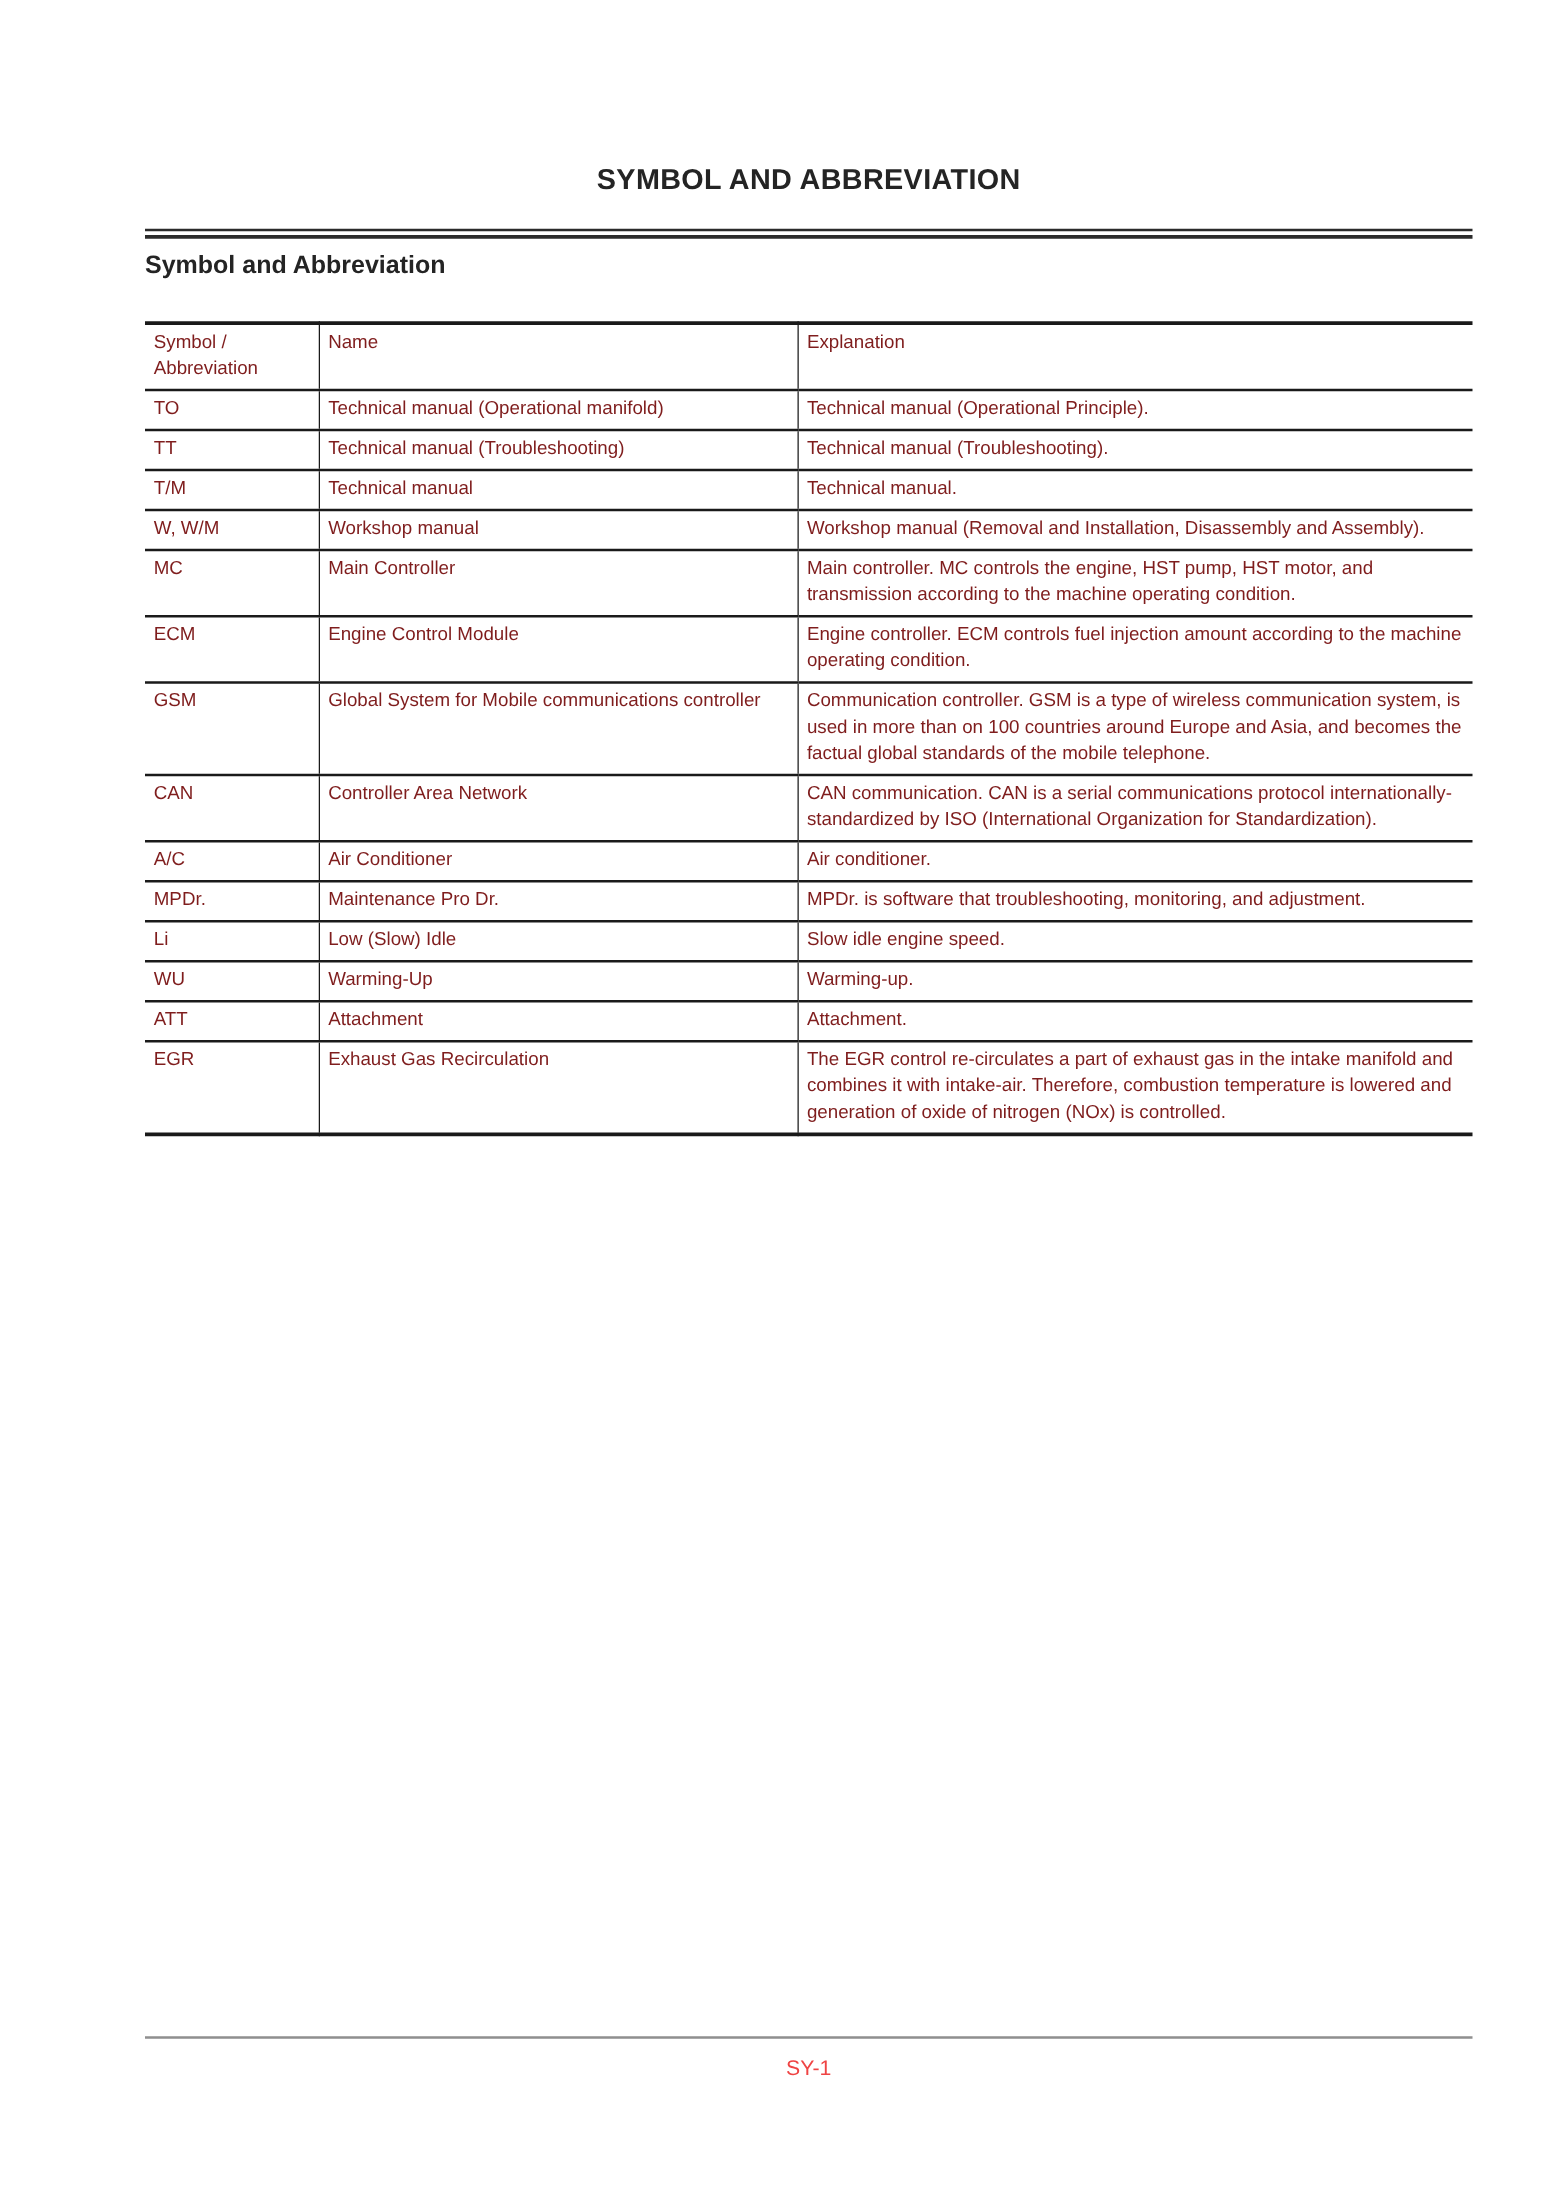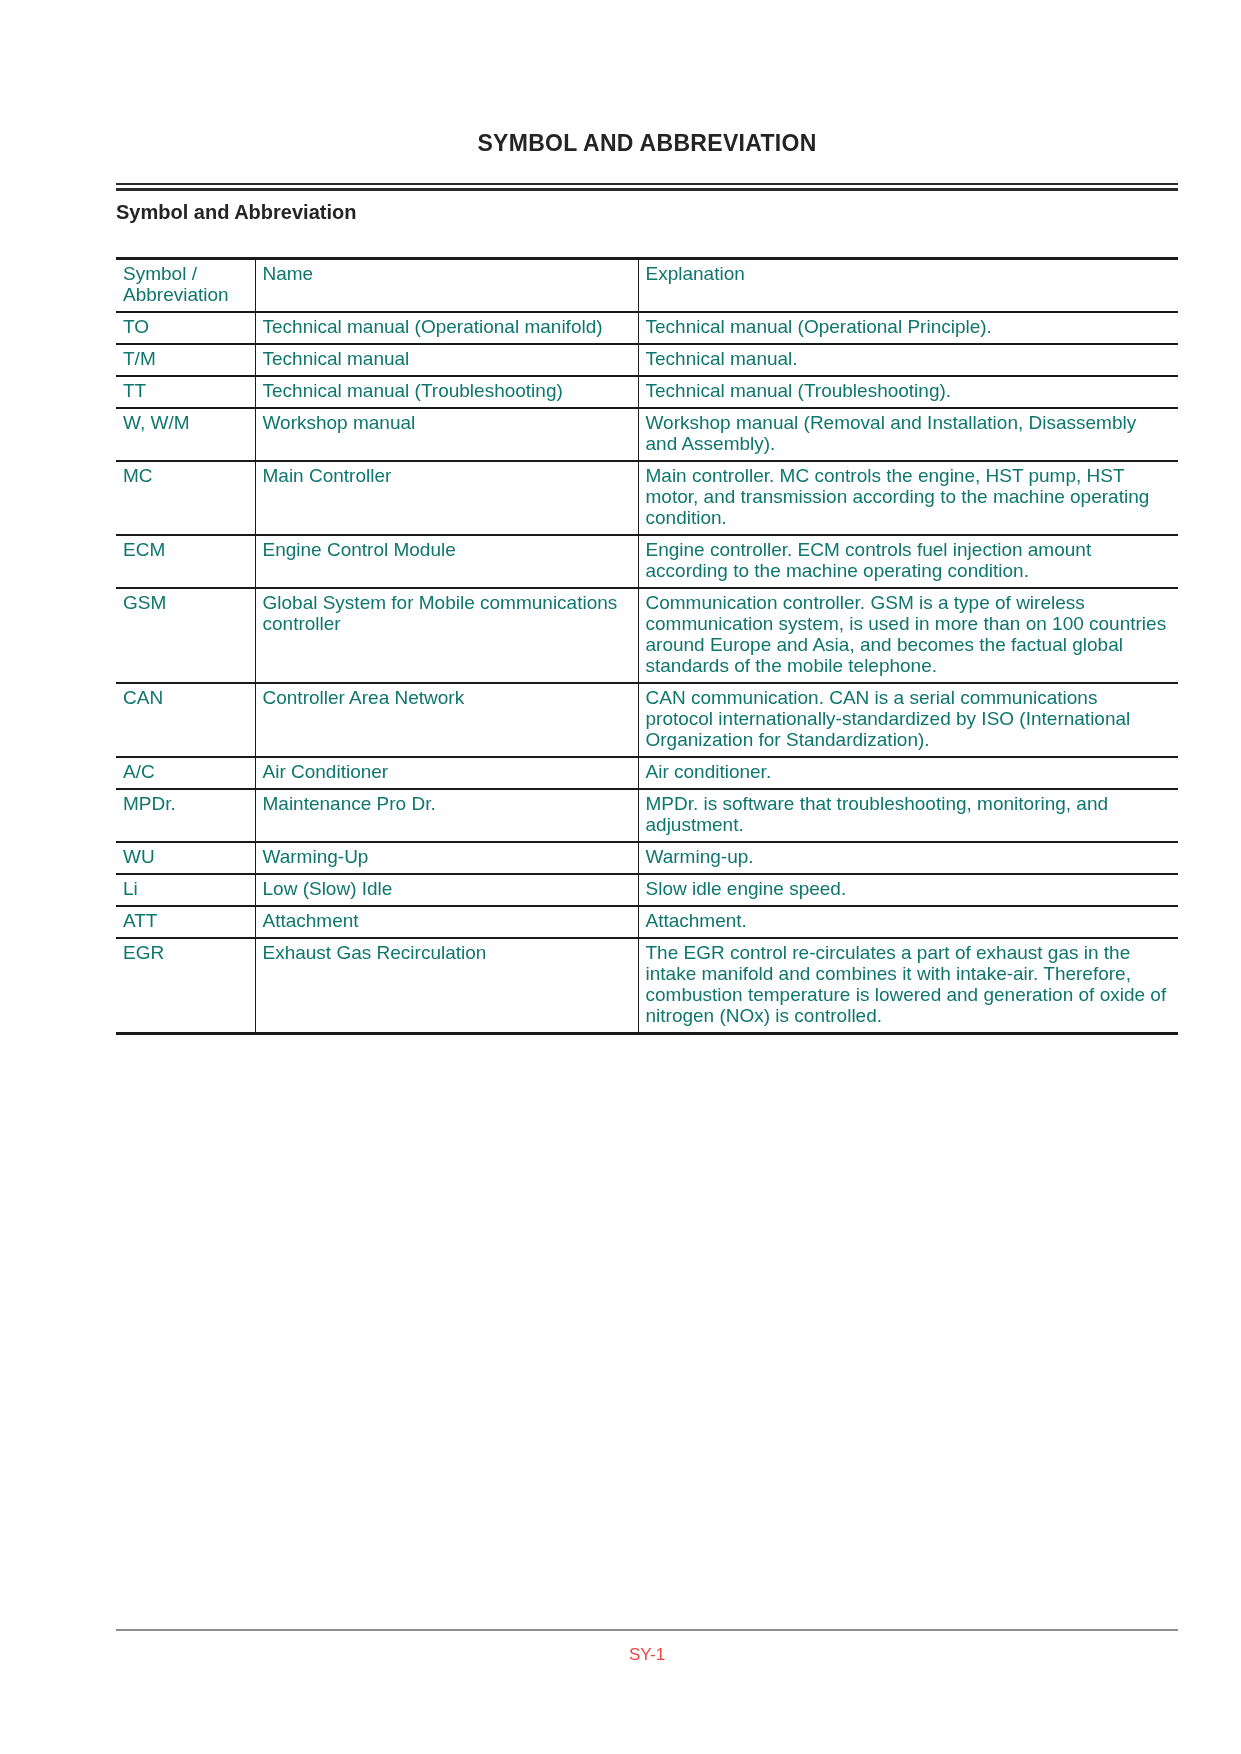"Symbol / Abbreviation" table.abbr-table { color: #0f766e -> #7f1d1d; font-size: 19px -> 15px }
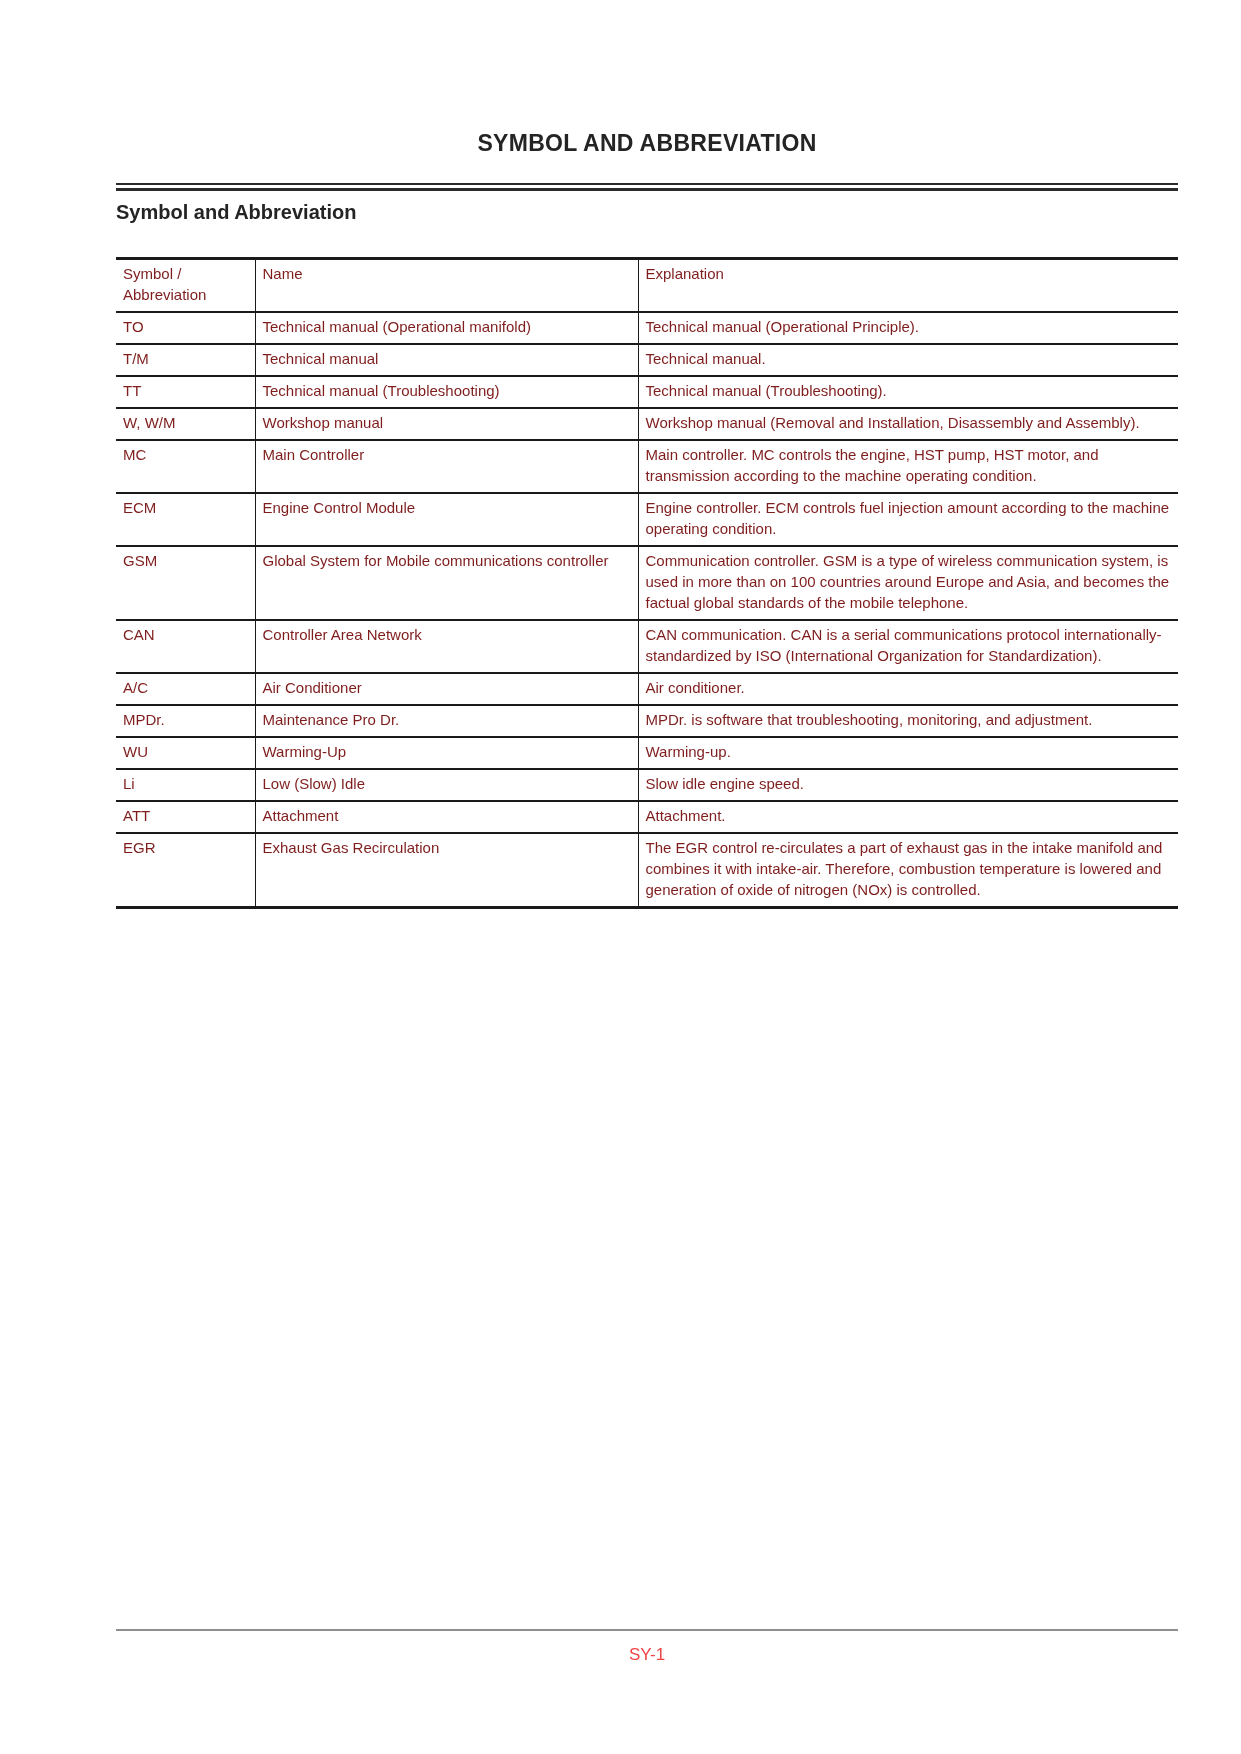"T/M" tr { order: before "TT" -> after "TT" }
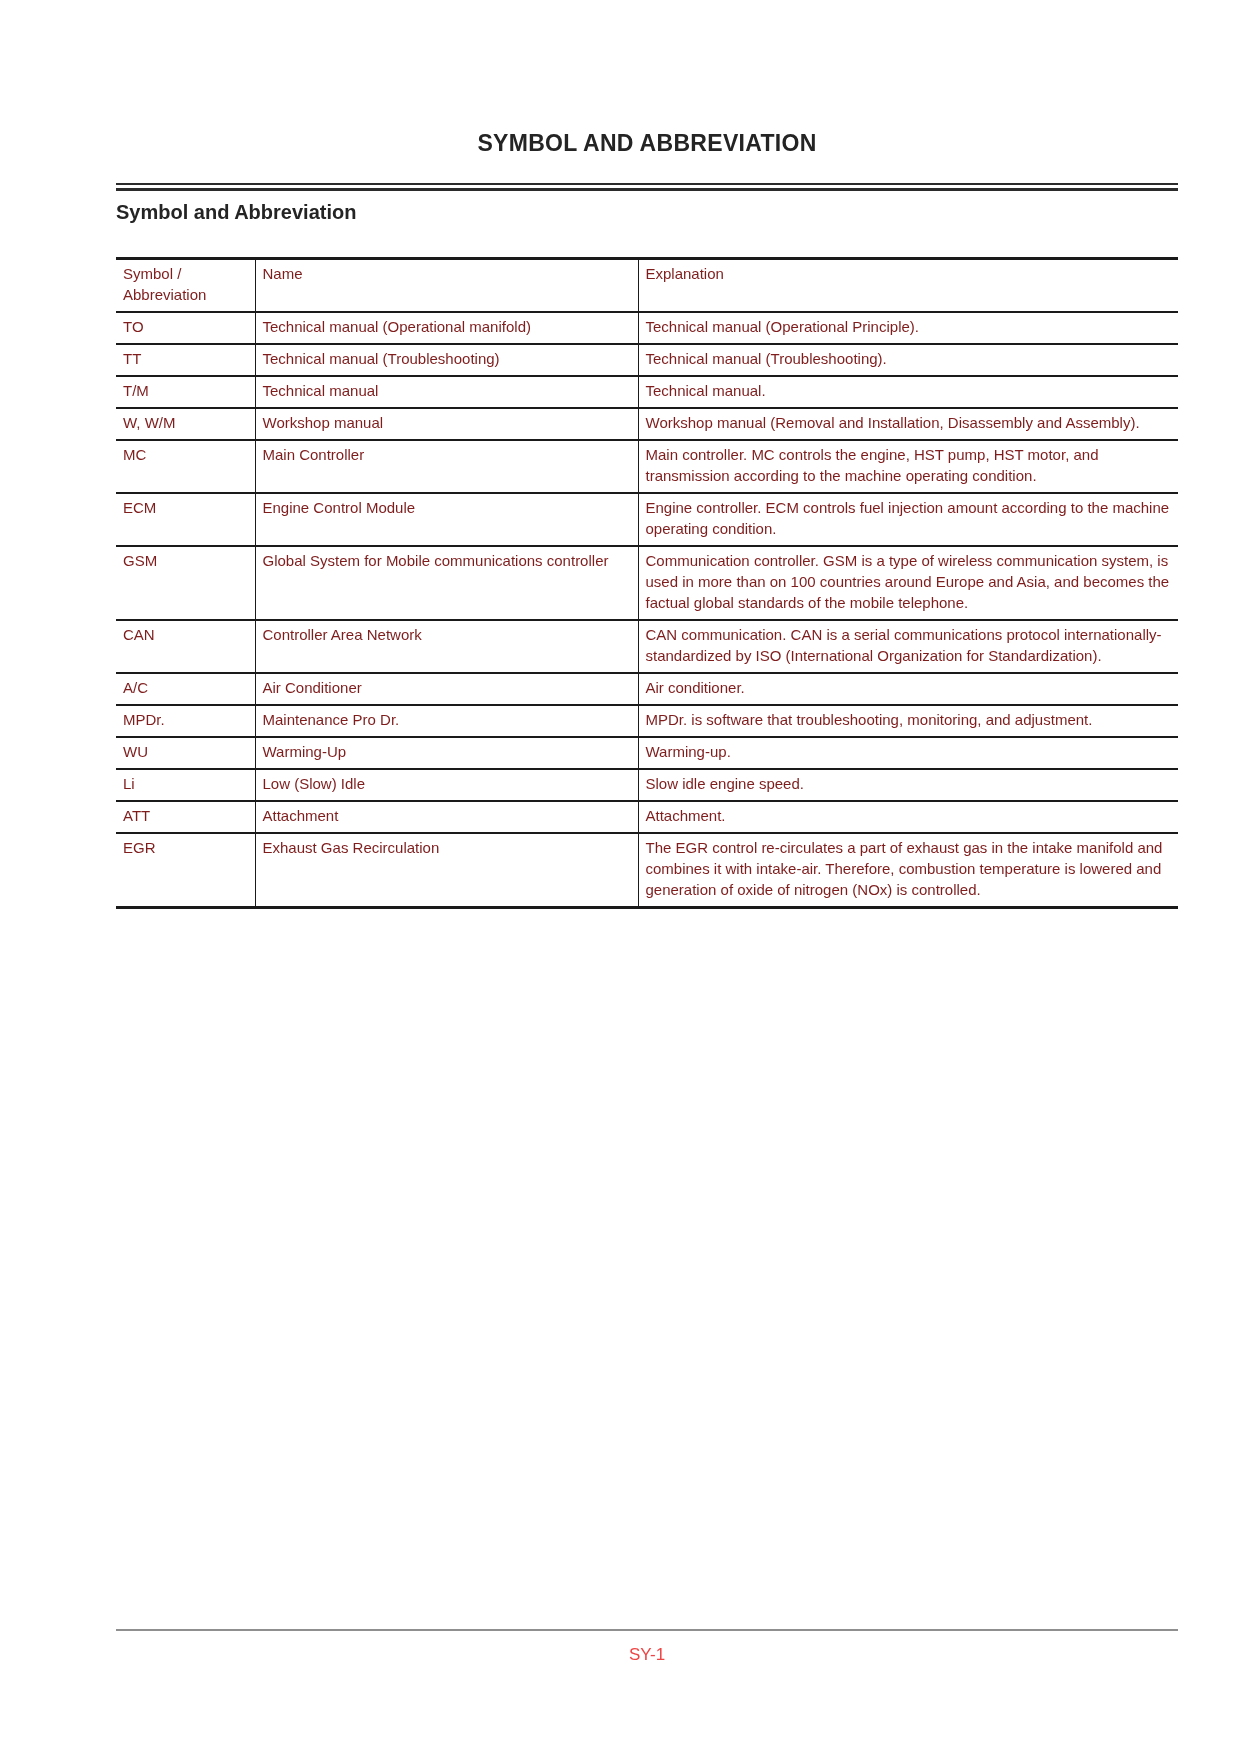"WU" tr { order: before "Li" -> after "Li" }
